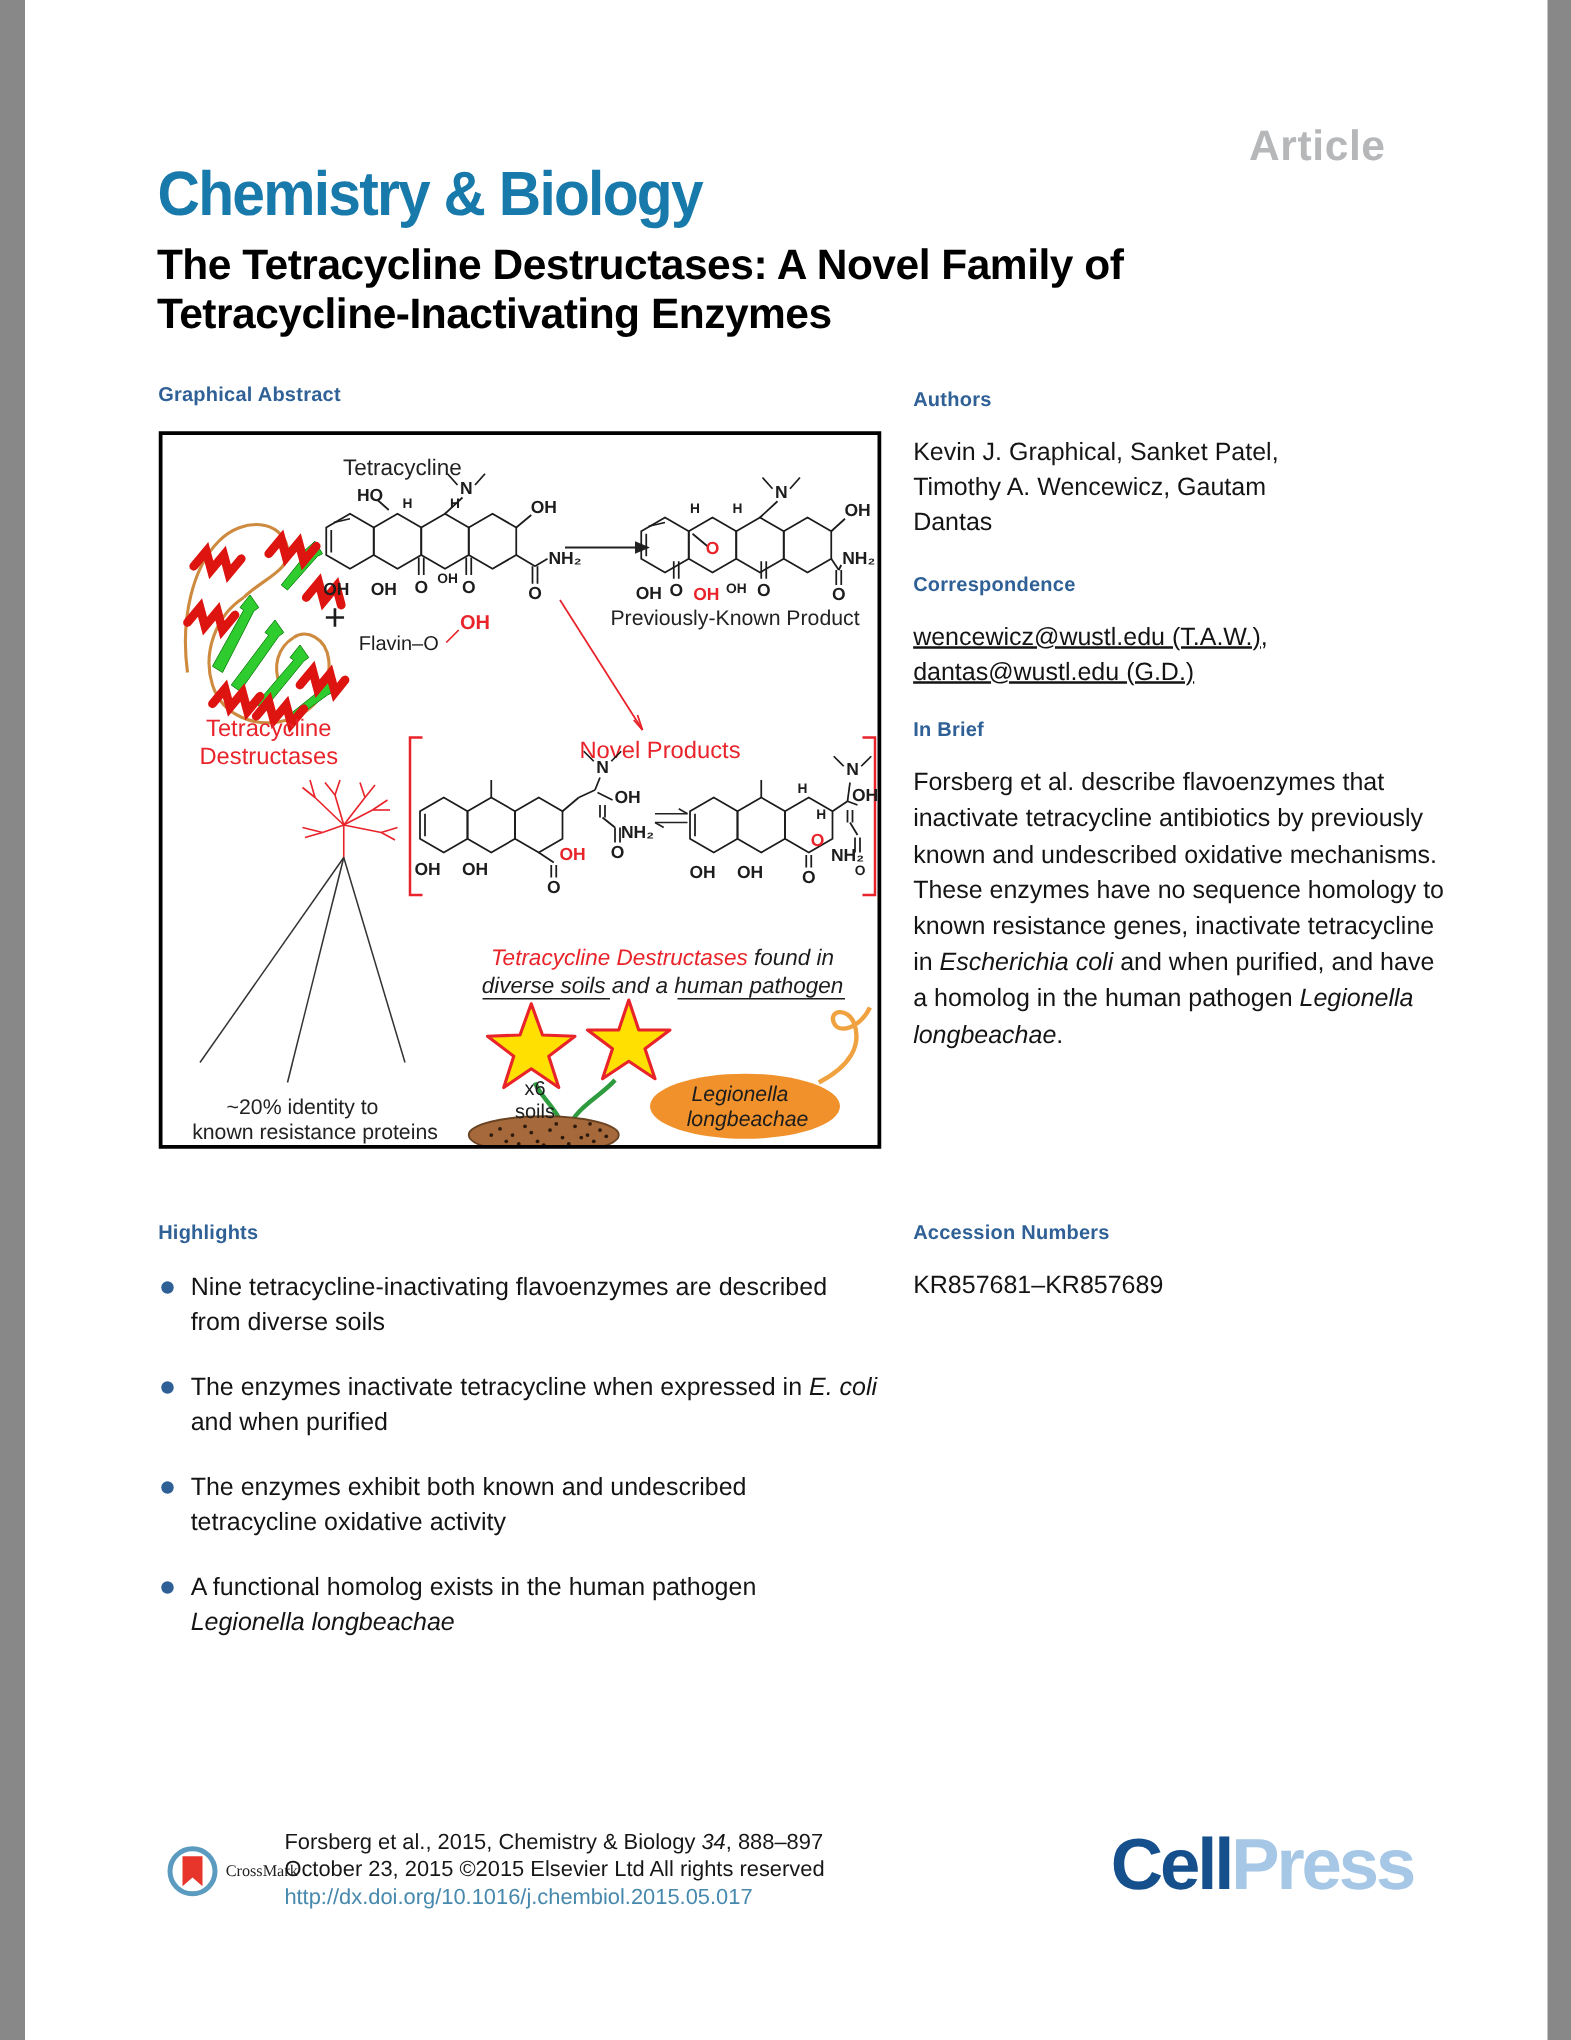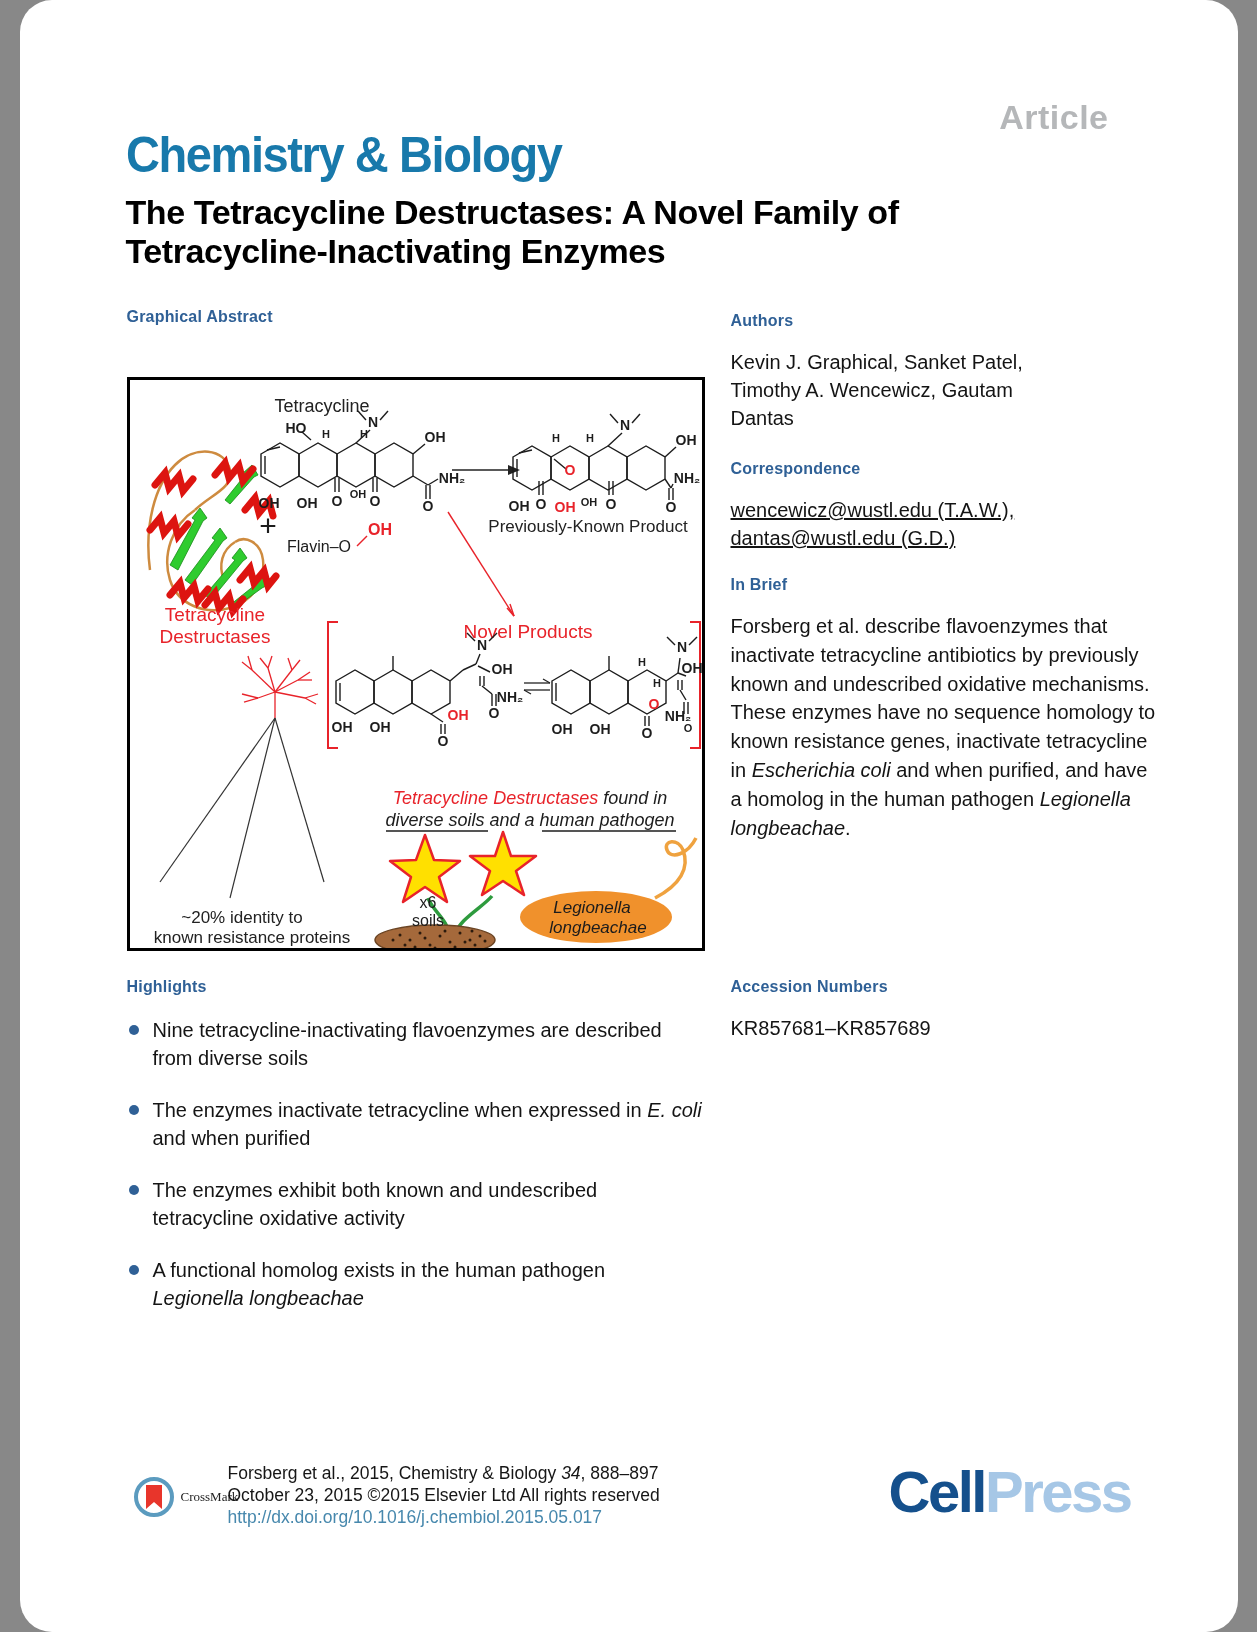"Article" .page { border-radius: 32px -> none }
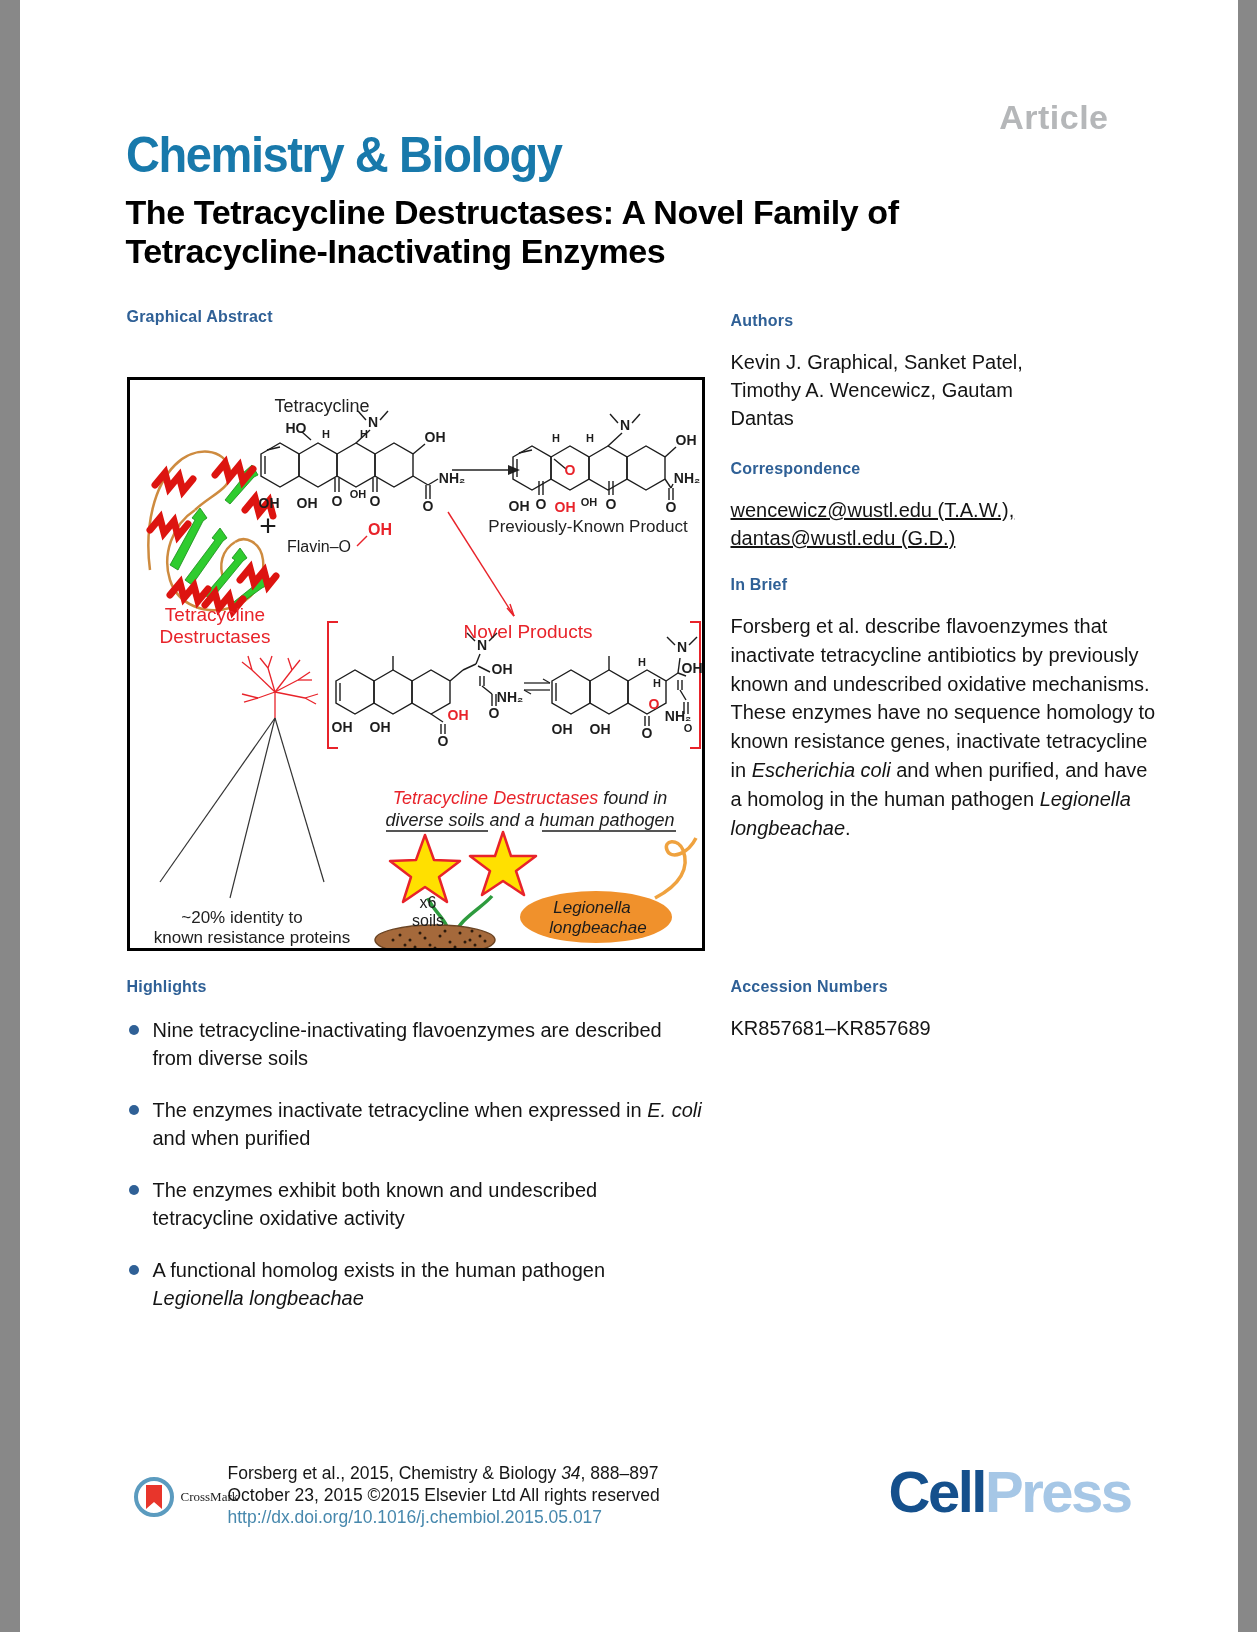"Tetracycline" .ga-box { margin-top: 32px -> none }
